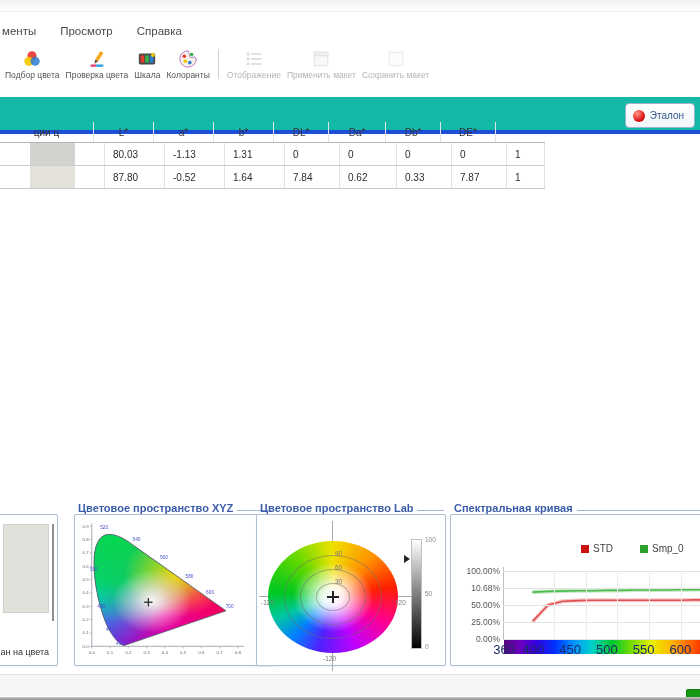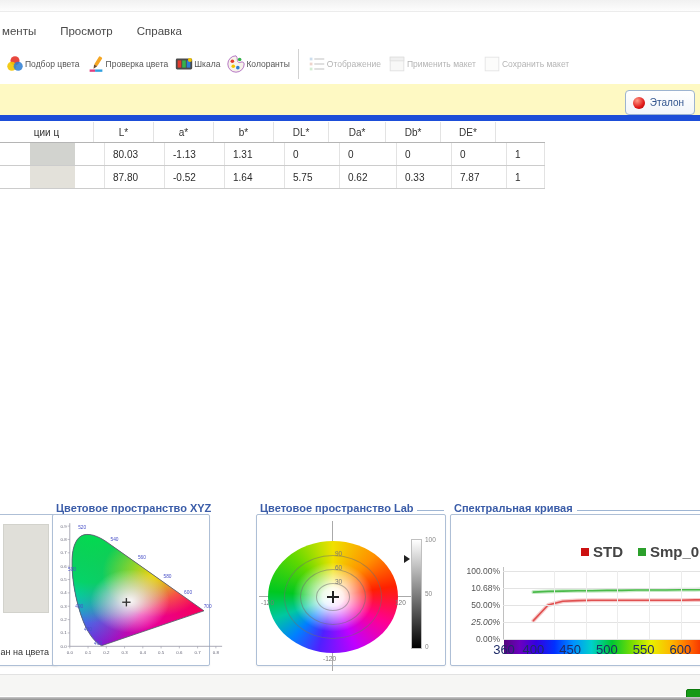"Подбор цвета" .tb-btn { flex-direction: row -> column }
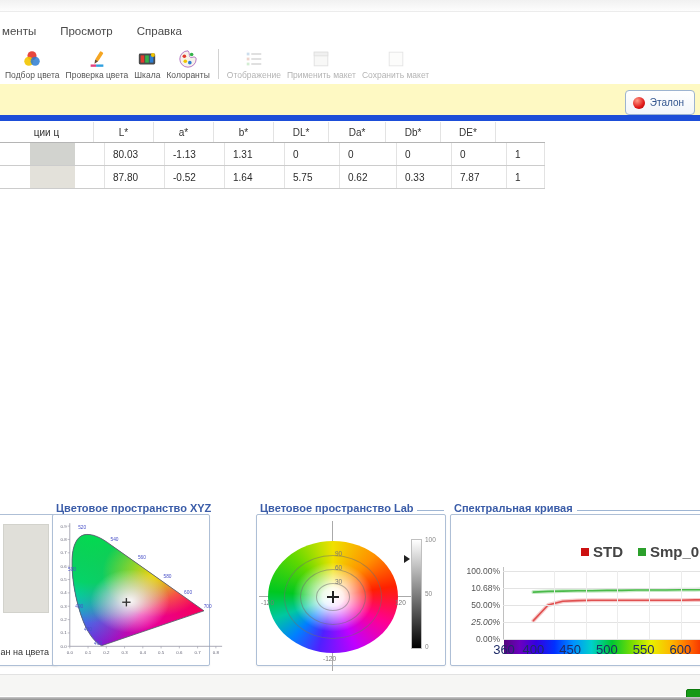"Эталон" .subbar { background: #fef9c3 -> #14b8a6; border-bottom: 6px solid #1d4ed8 -> 4px solid #1d4ed8; top: 84px -> 97px }
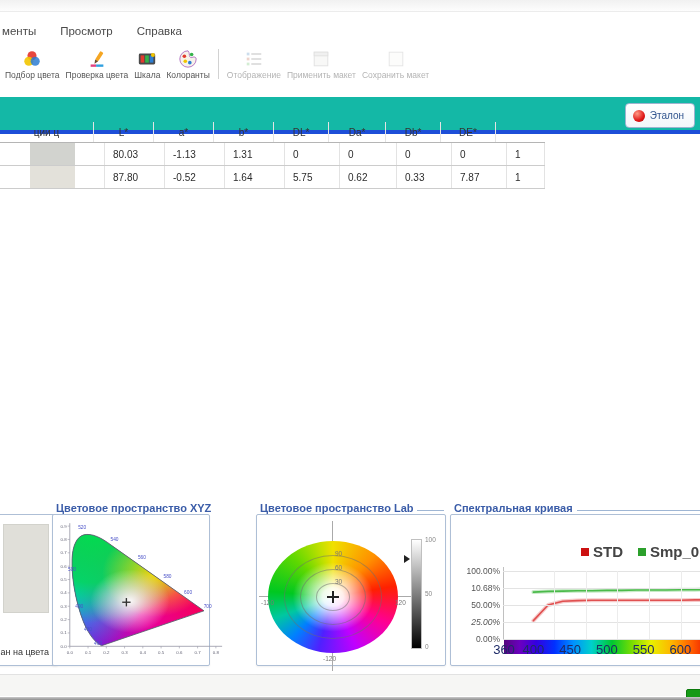"5.75" div.td { text: 5.75 -> 7.84 }
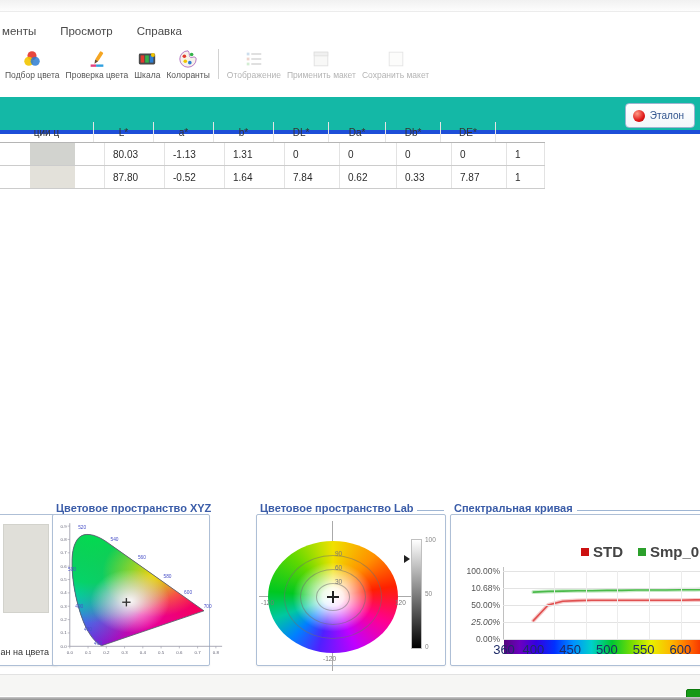"Цветовое пространство XYZ" .panel-xyz { left: 52px -> 74px; width: 158px -> 200px }
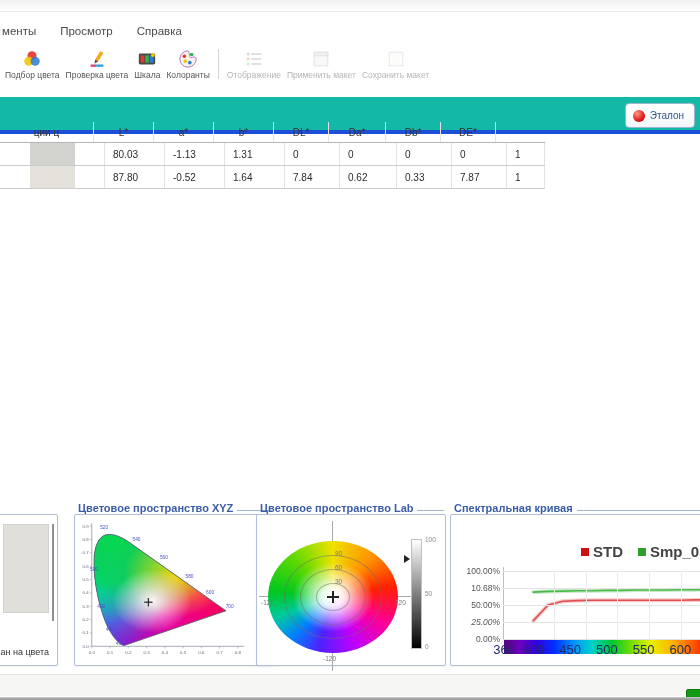"STD" .sp-legend { font-size: 15px -> 10px; font-weight: bold -> normal; gap: 15px -> 27px }
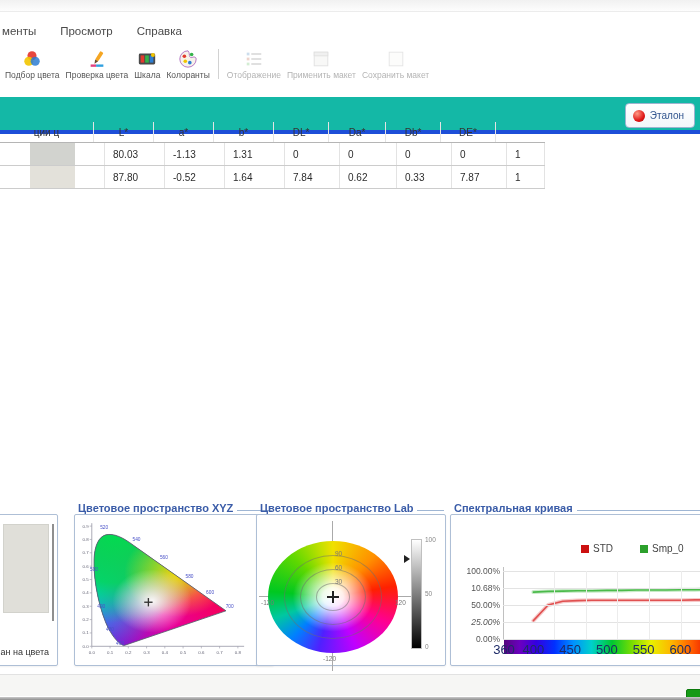"25.00%" div.sp-yl { font-style: italic -> none }
